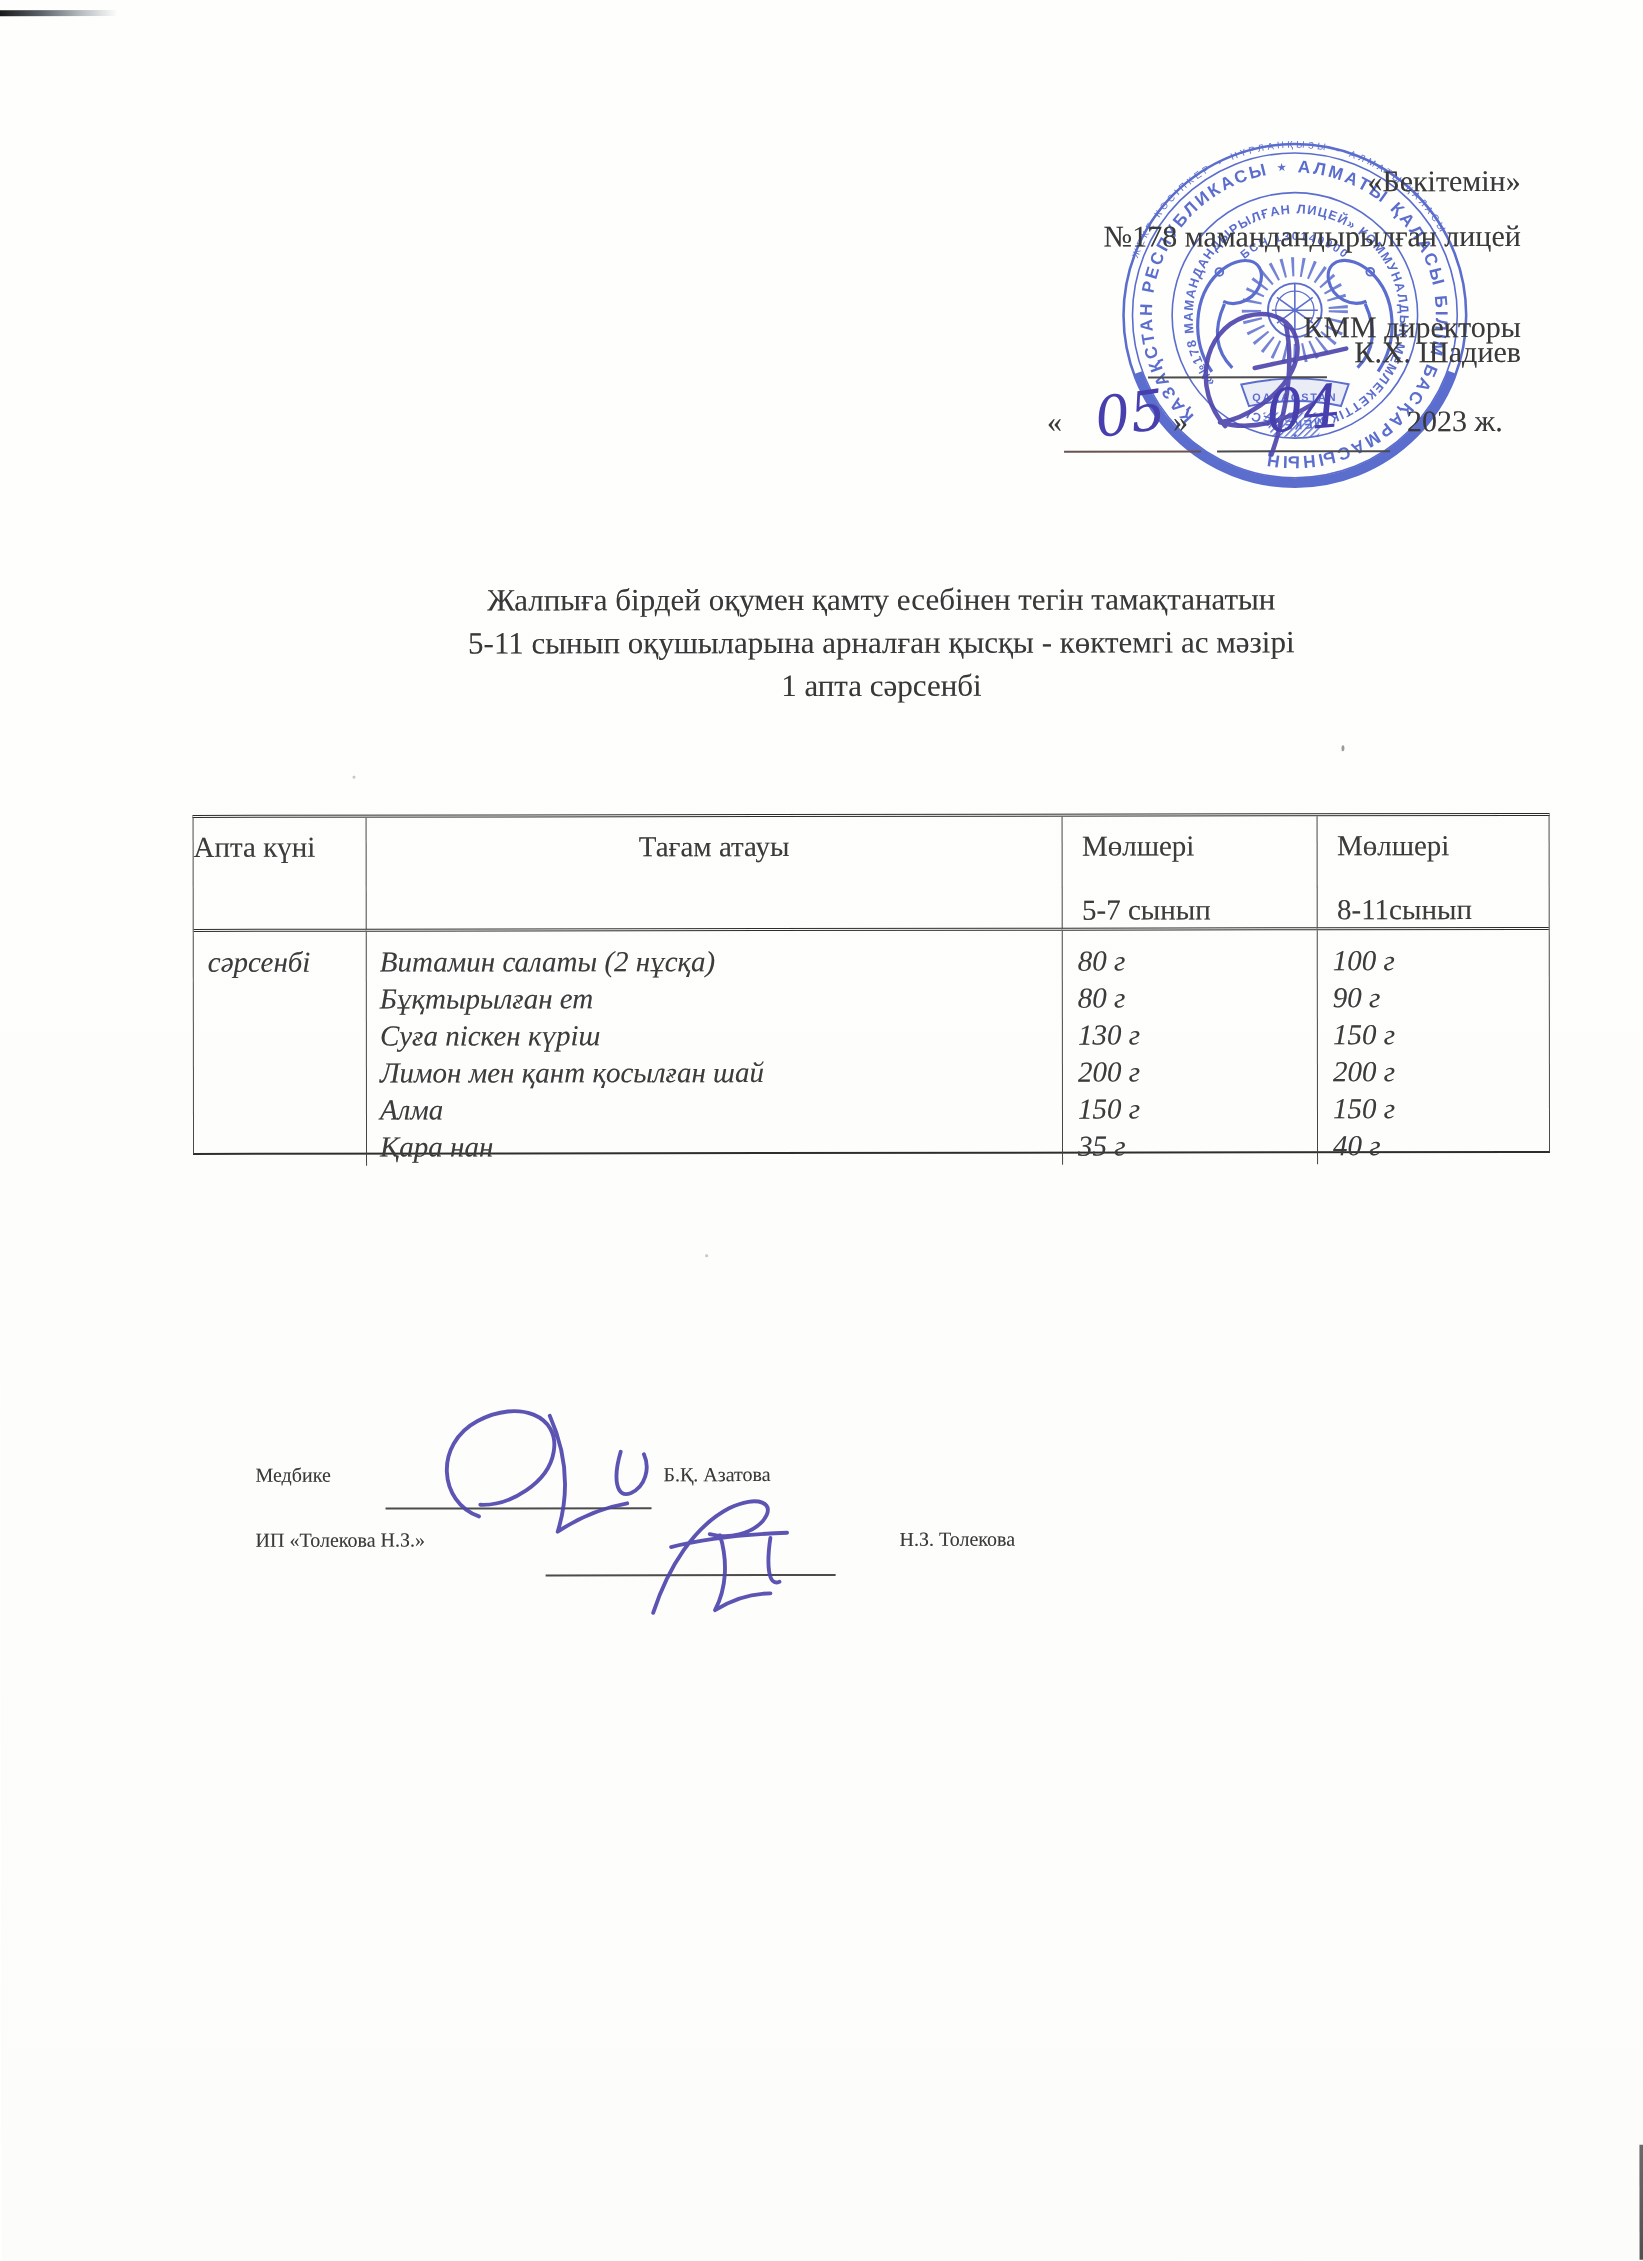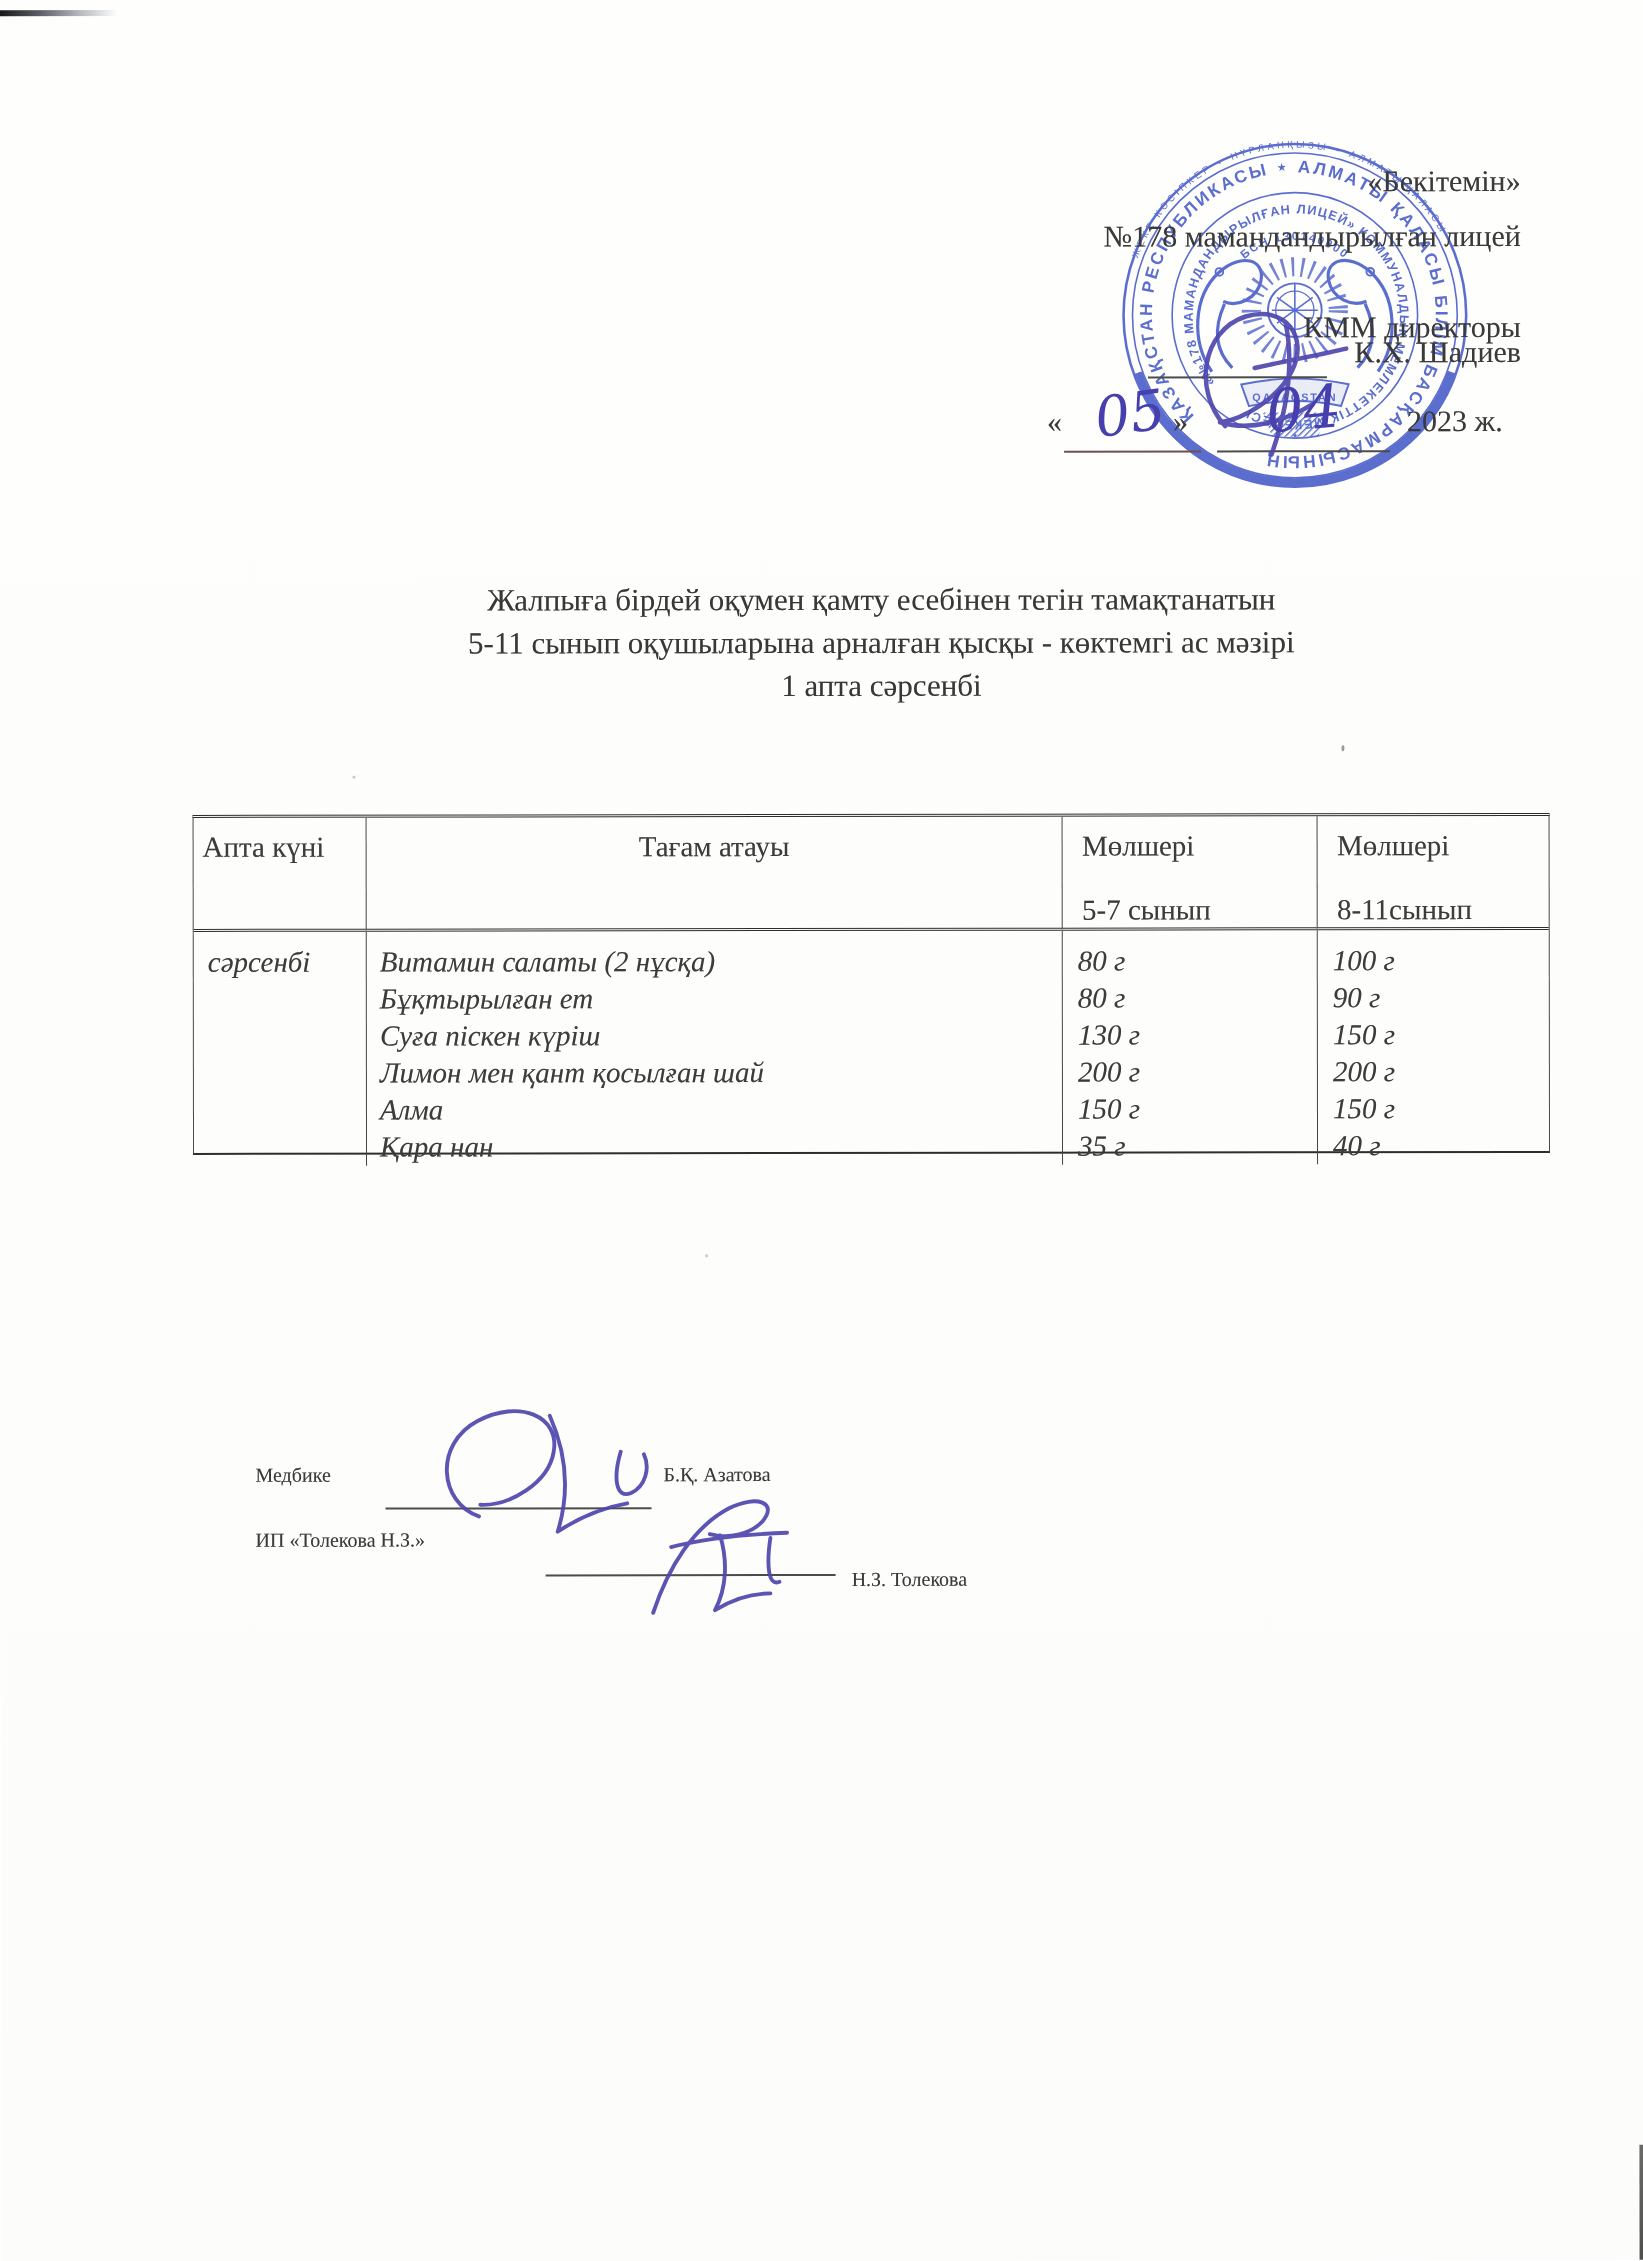"Апта күні" .hc-day { padding-left: 9px -> 0 }
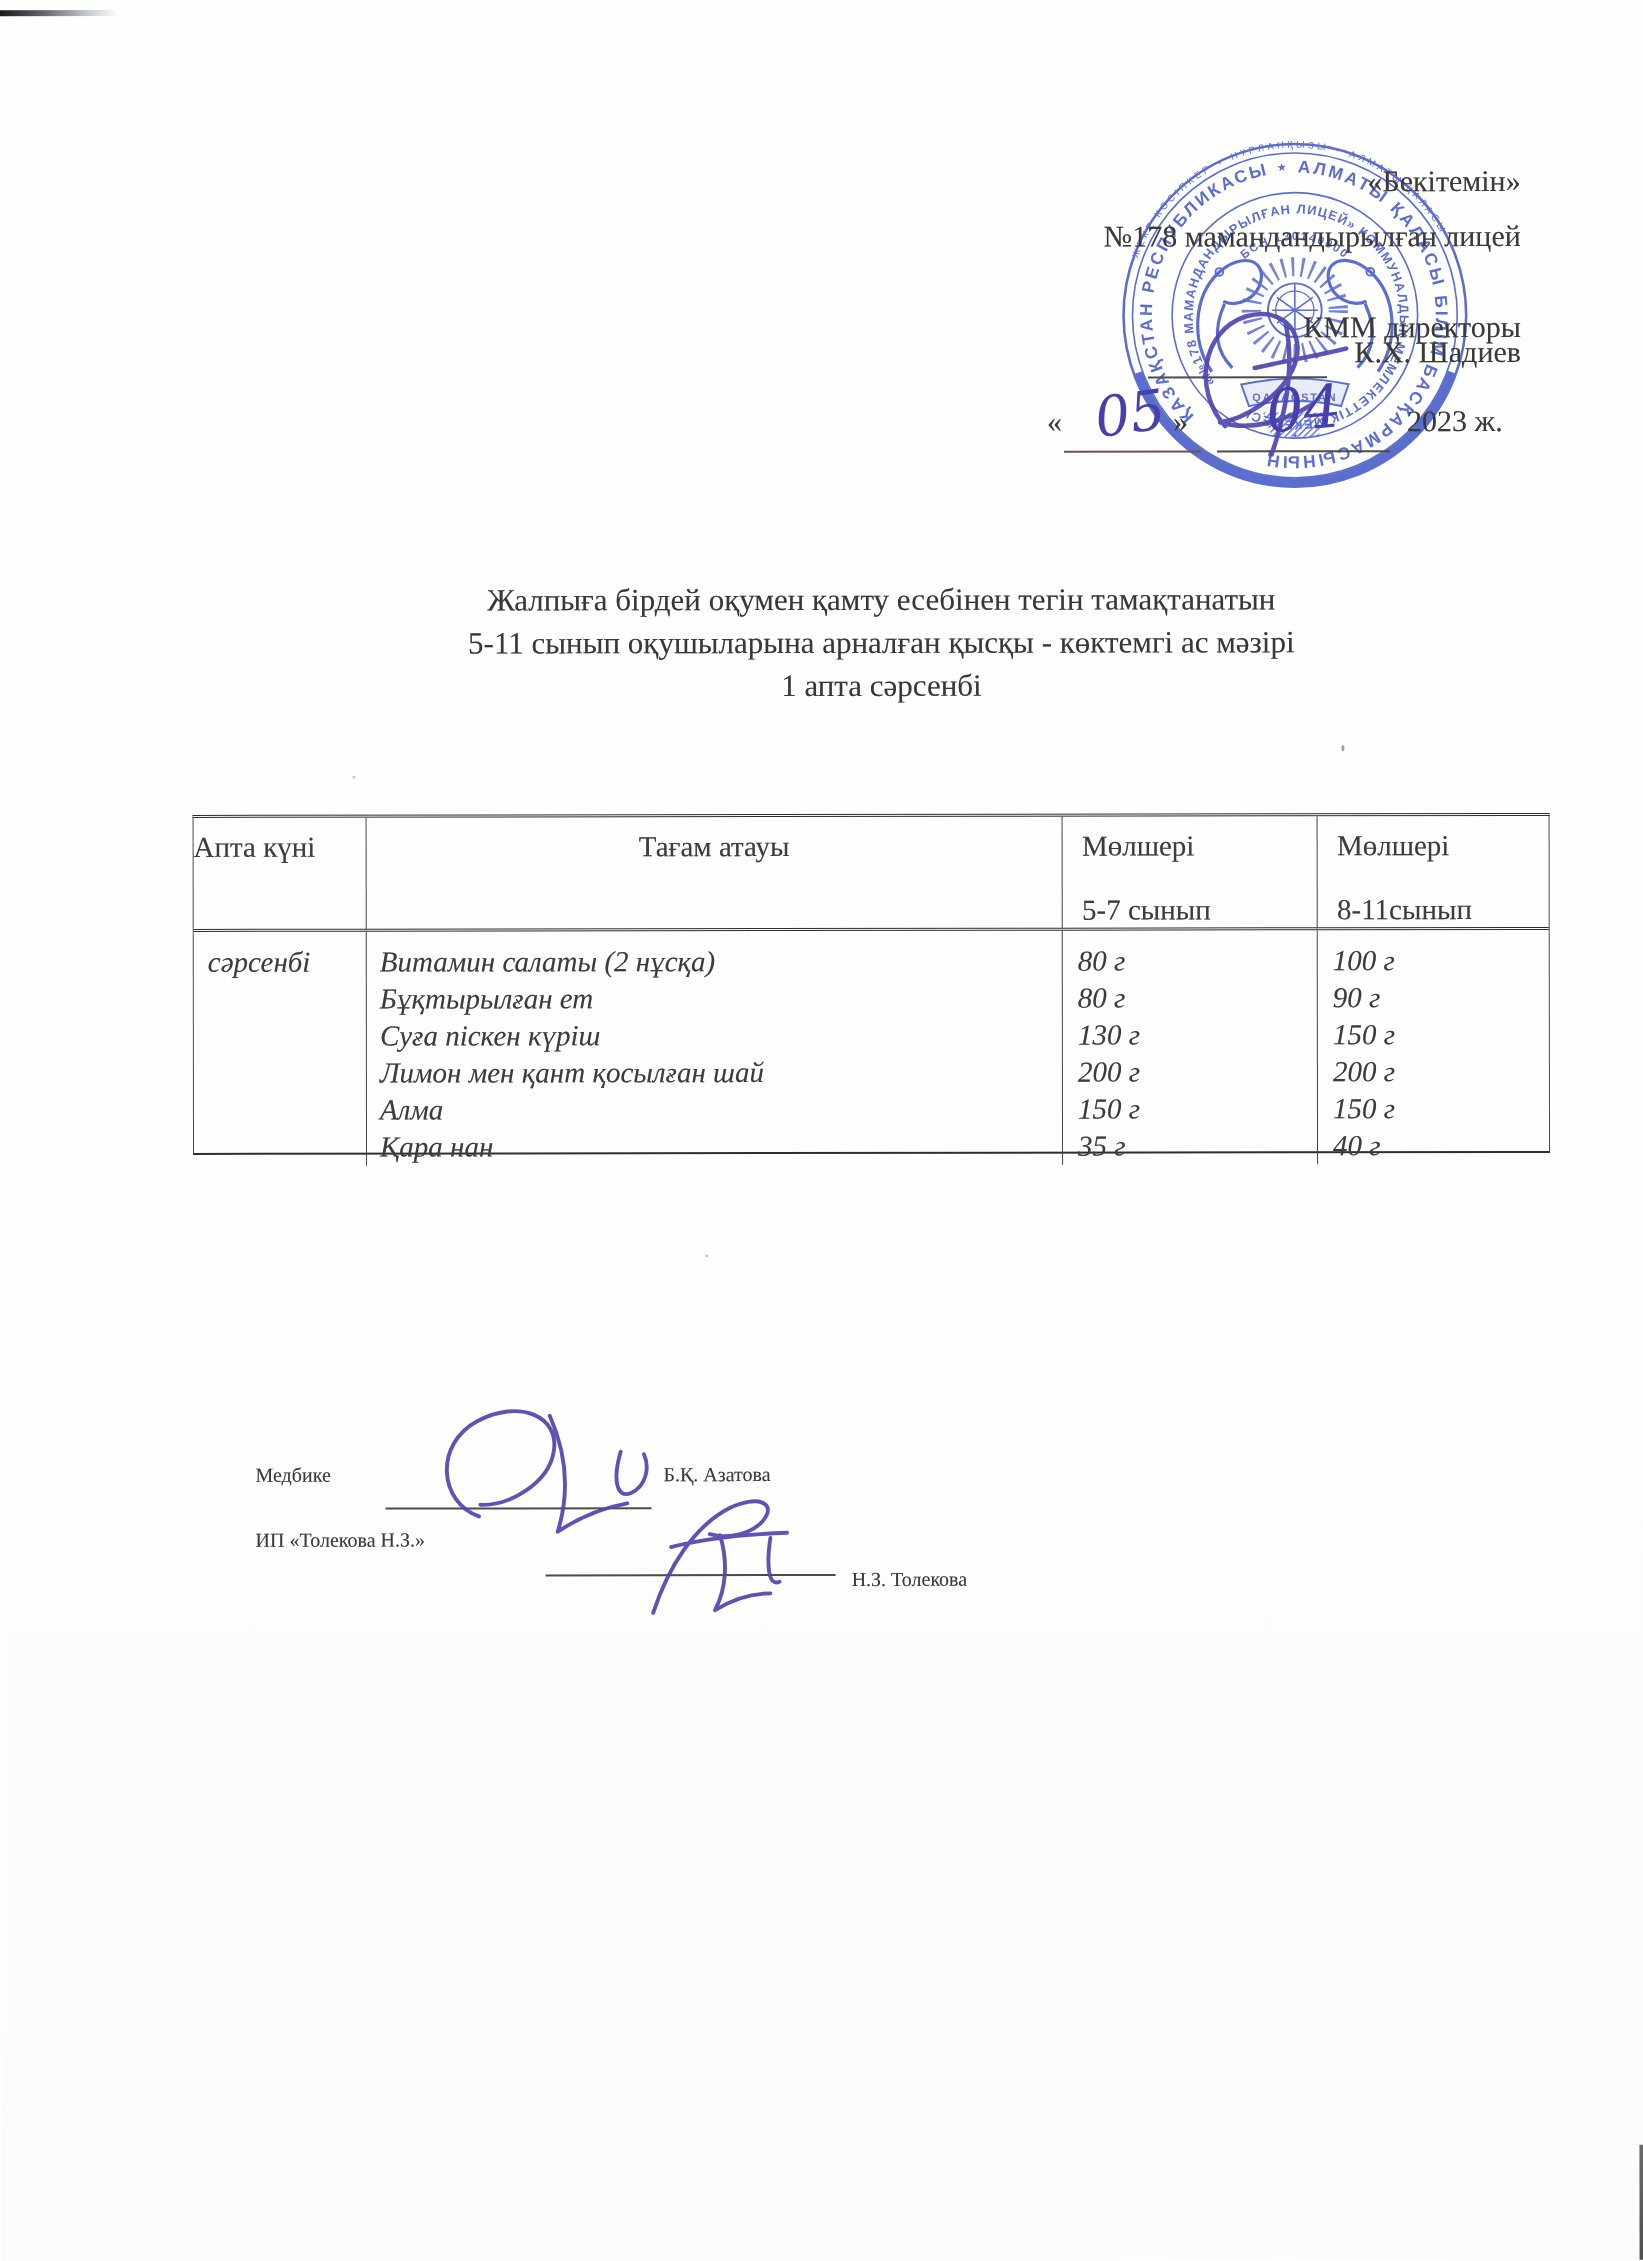"Н.З. Толекова" div.txt { left: 851px -> 899px; margin-top: 40px -> none }
